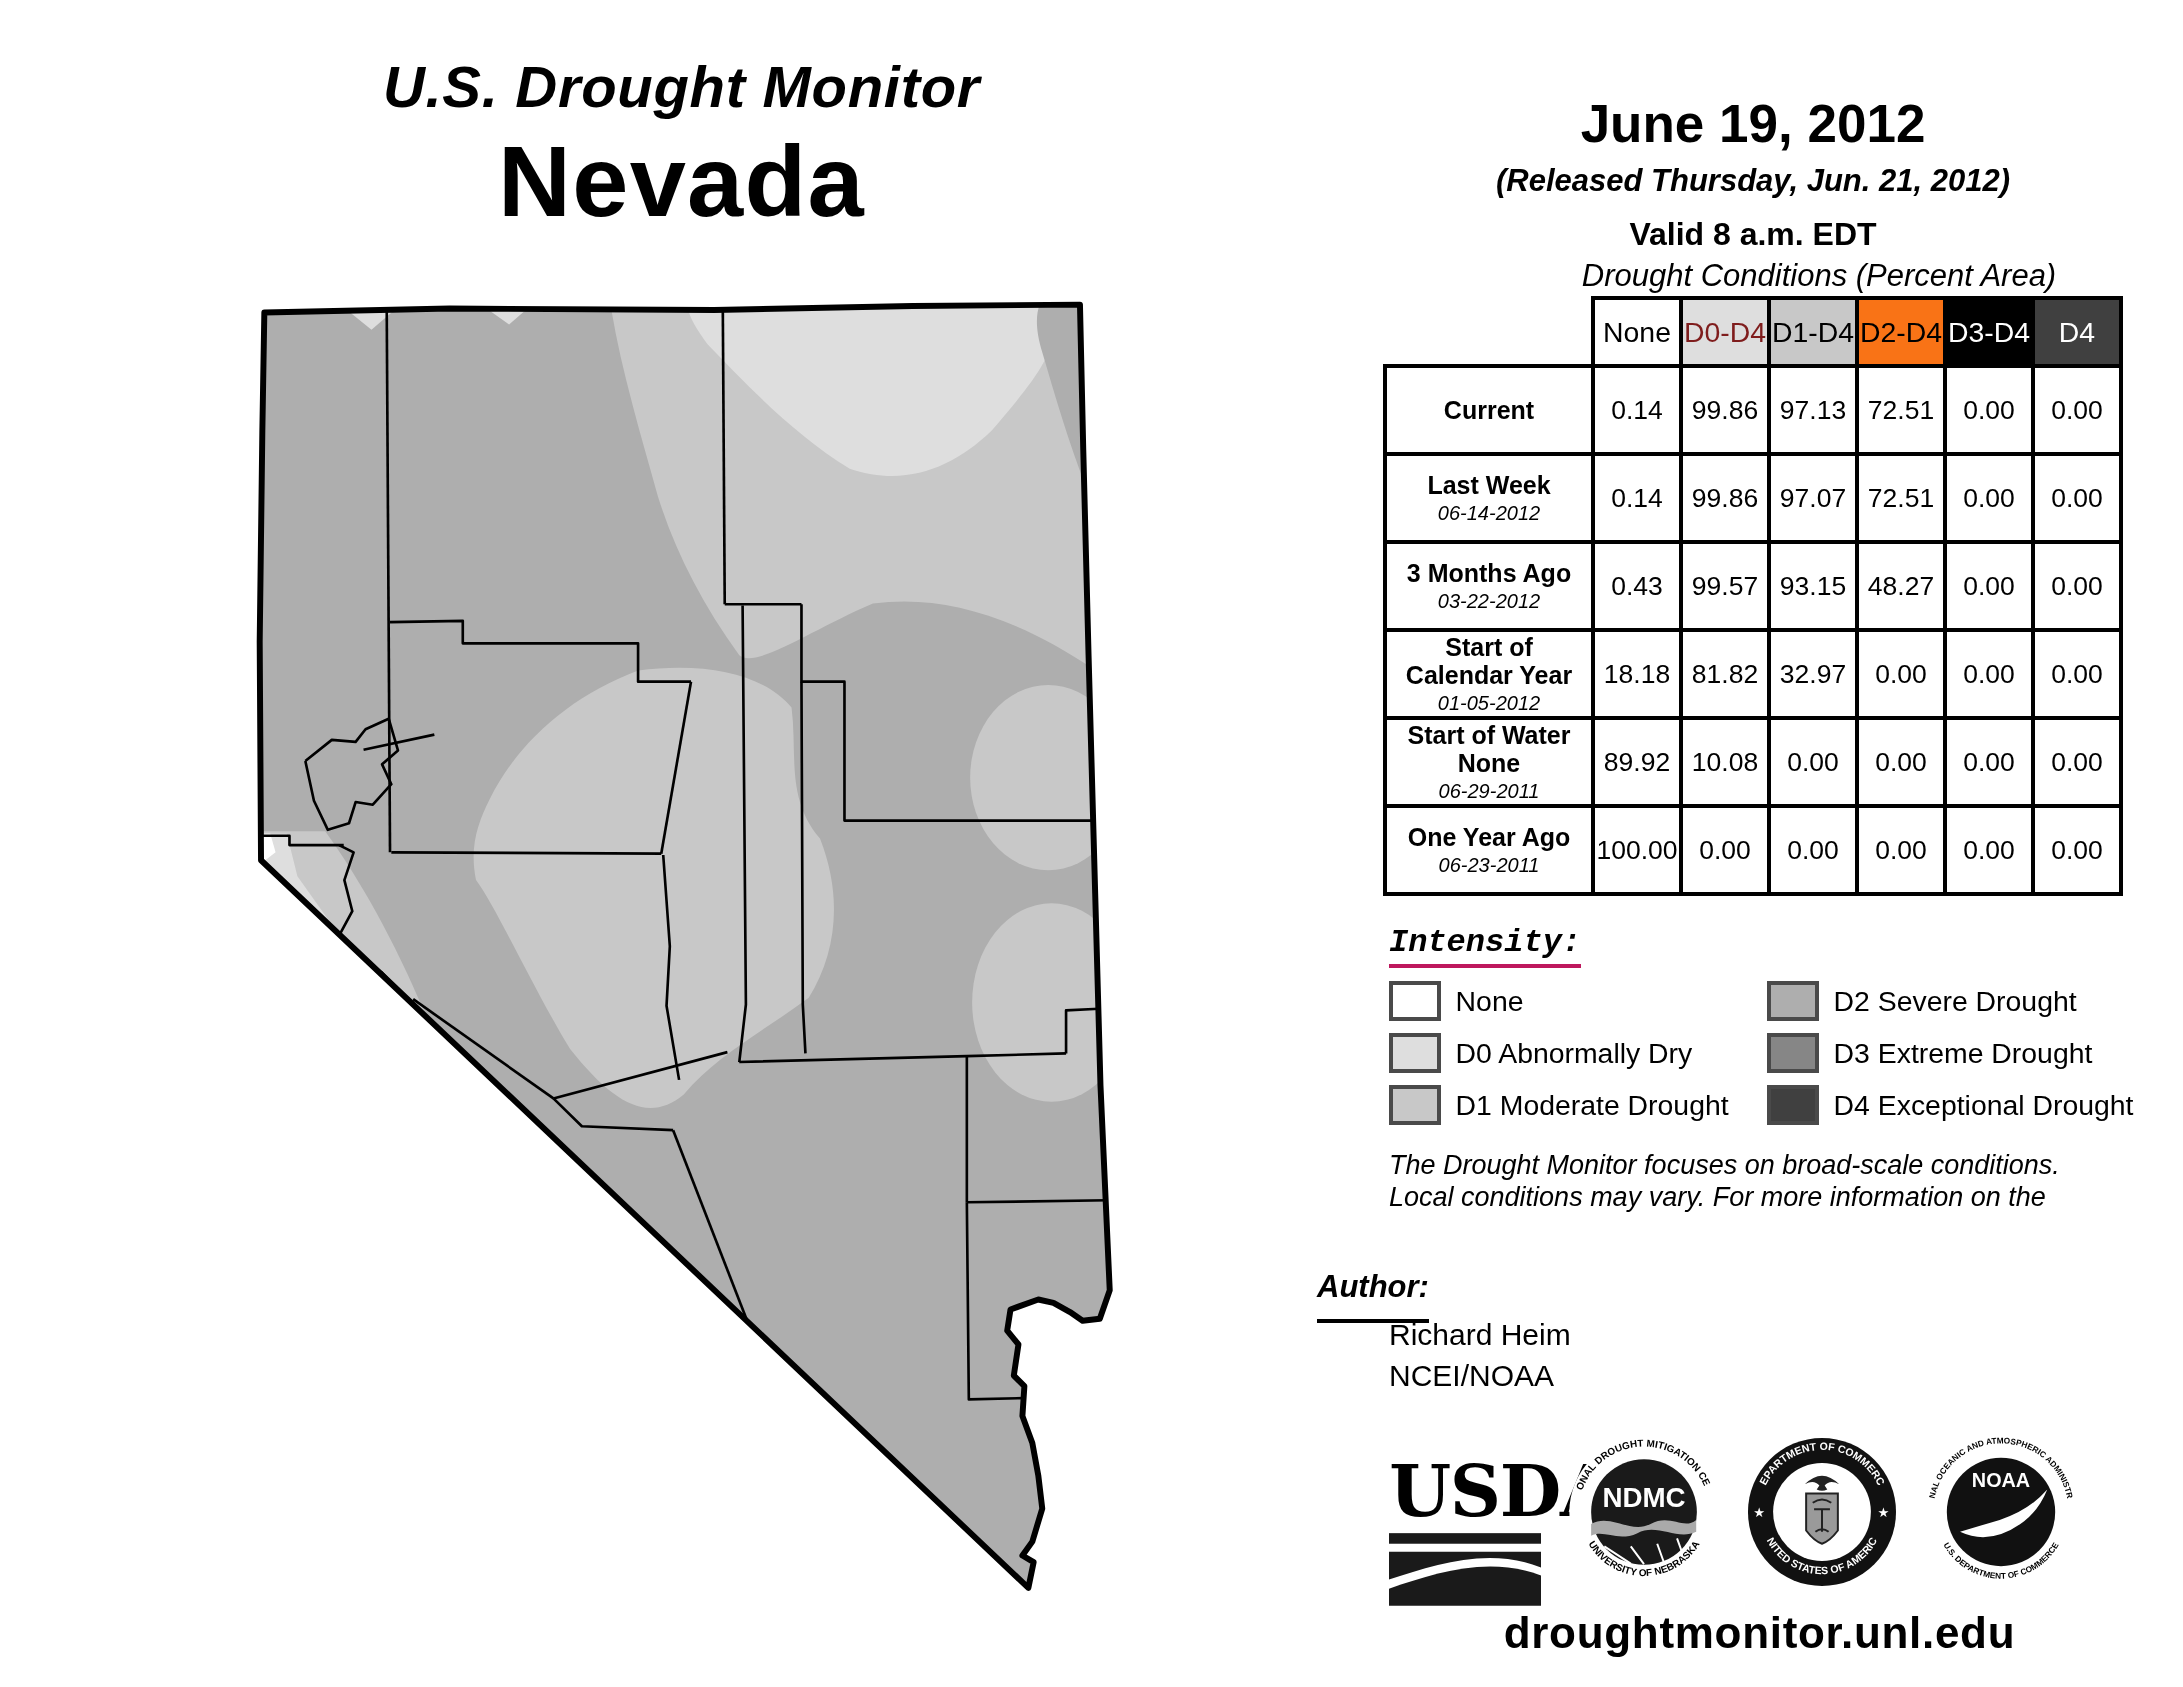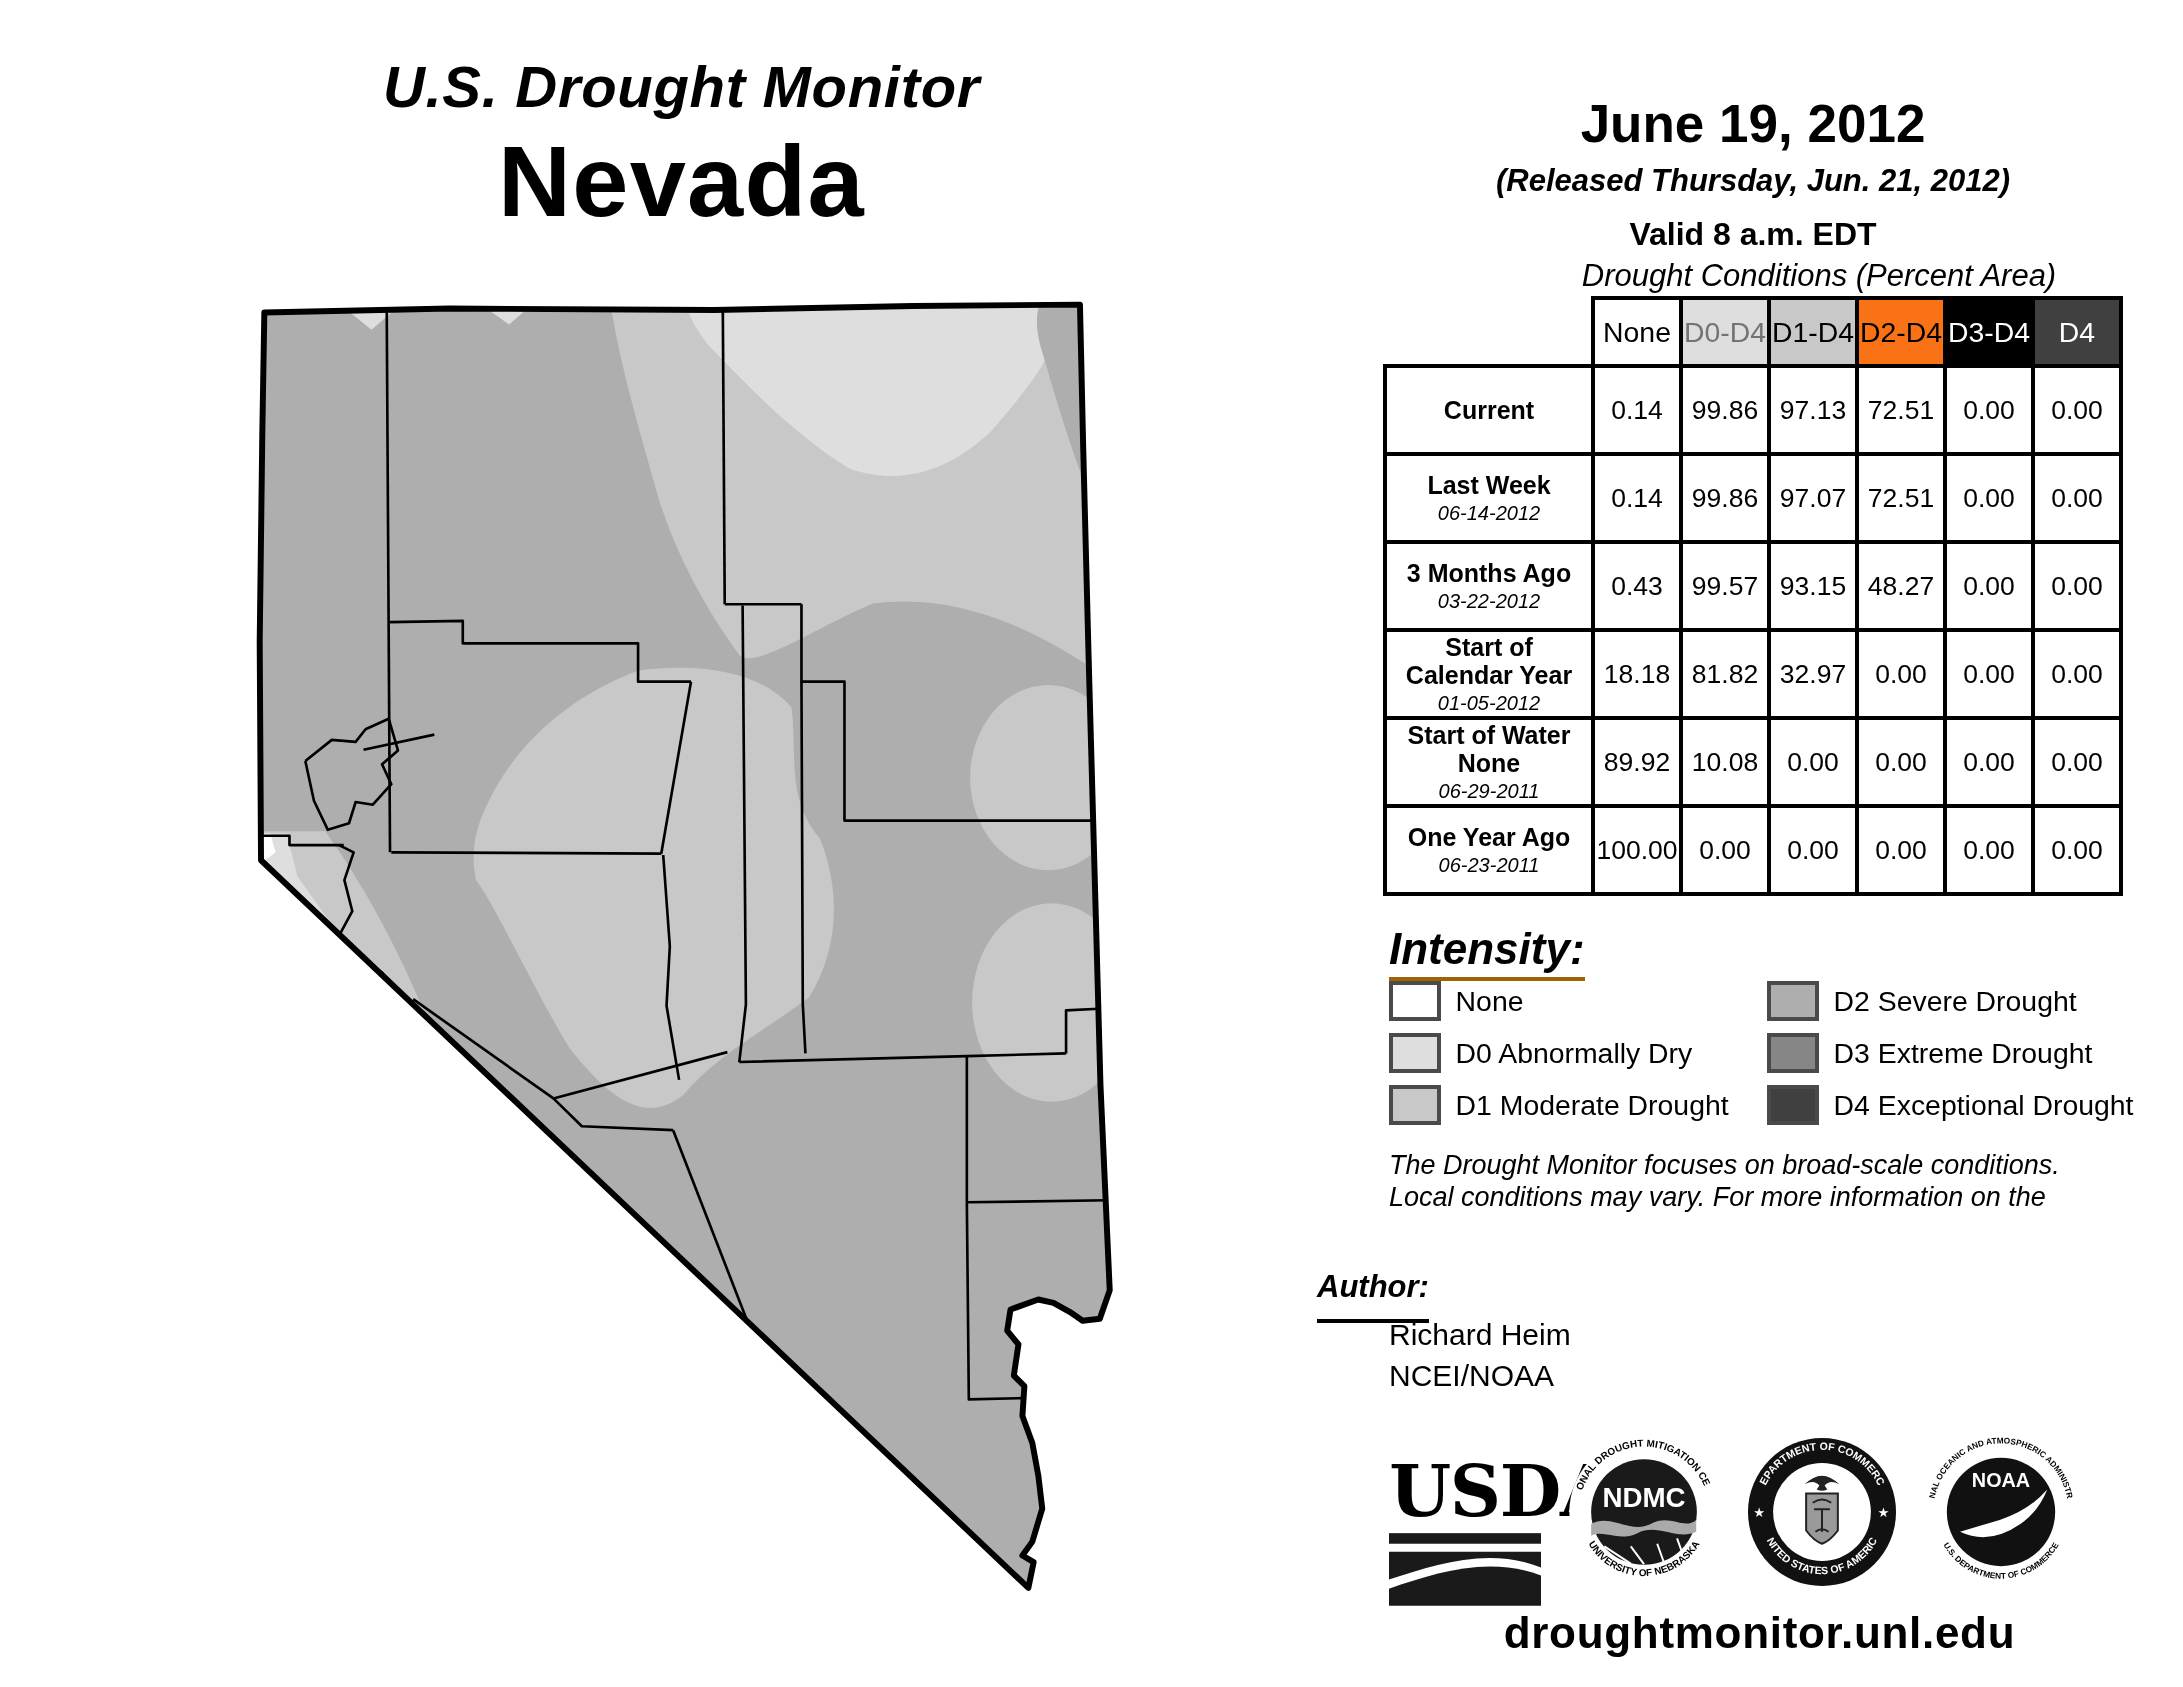"D0-D4" th { color: #737373 -> #7f1d1d }
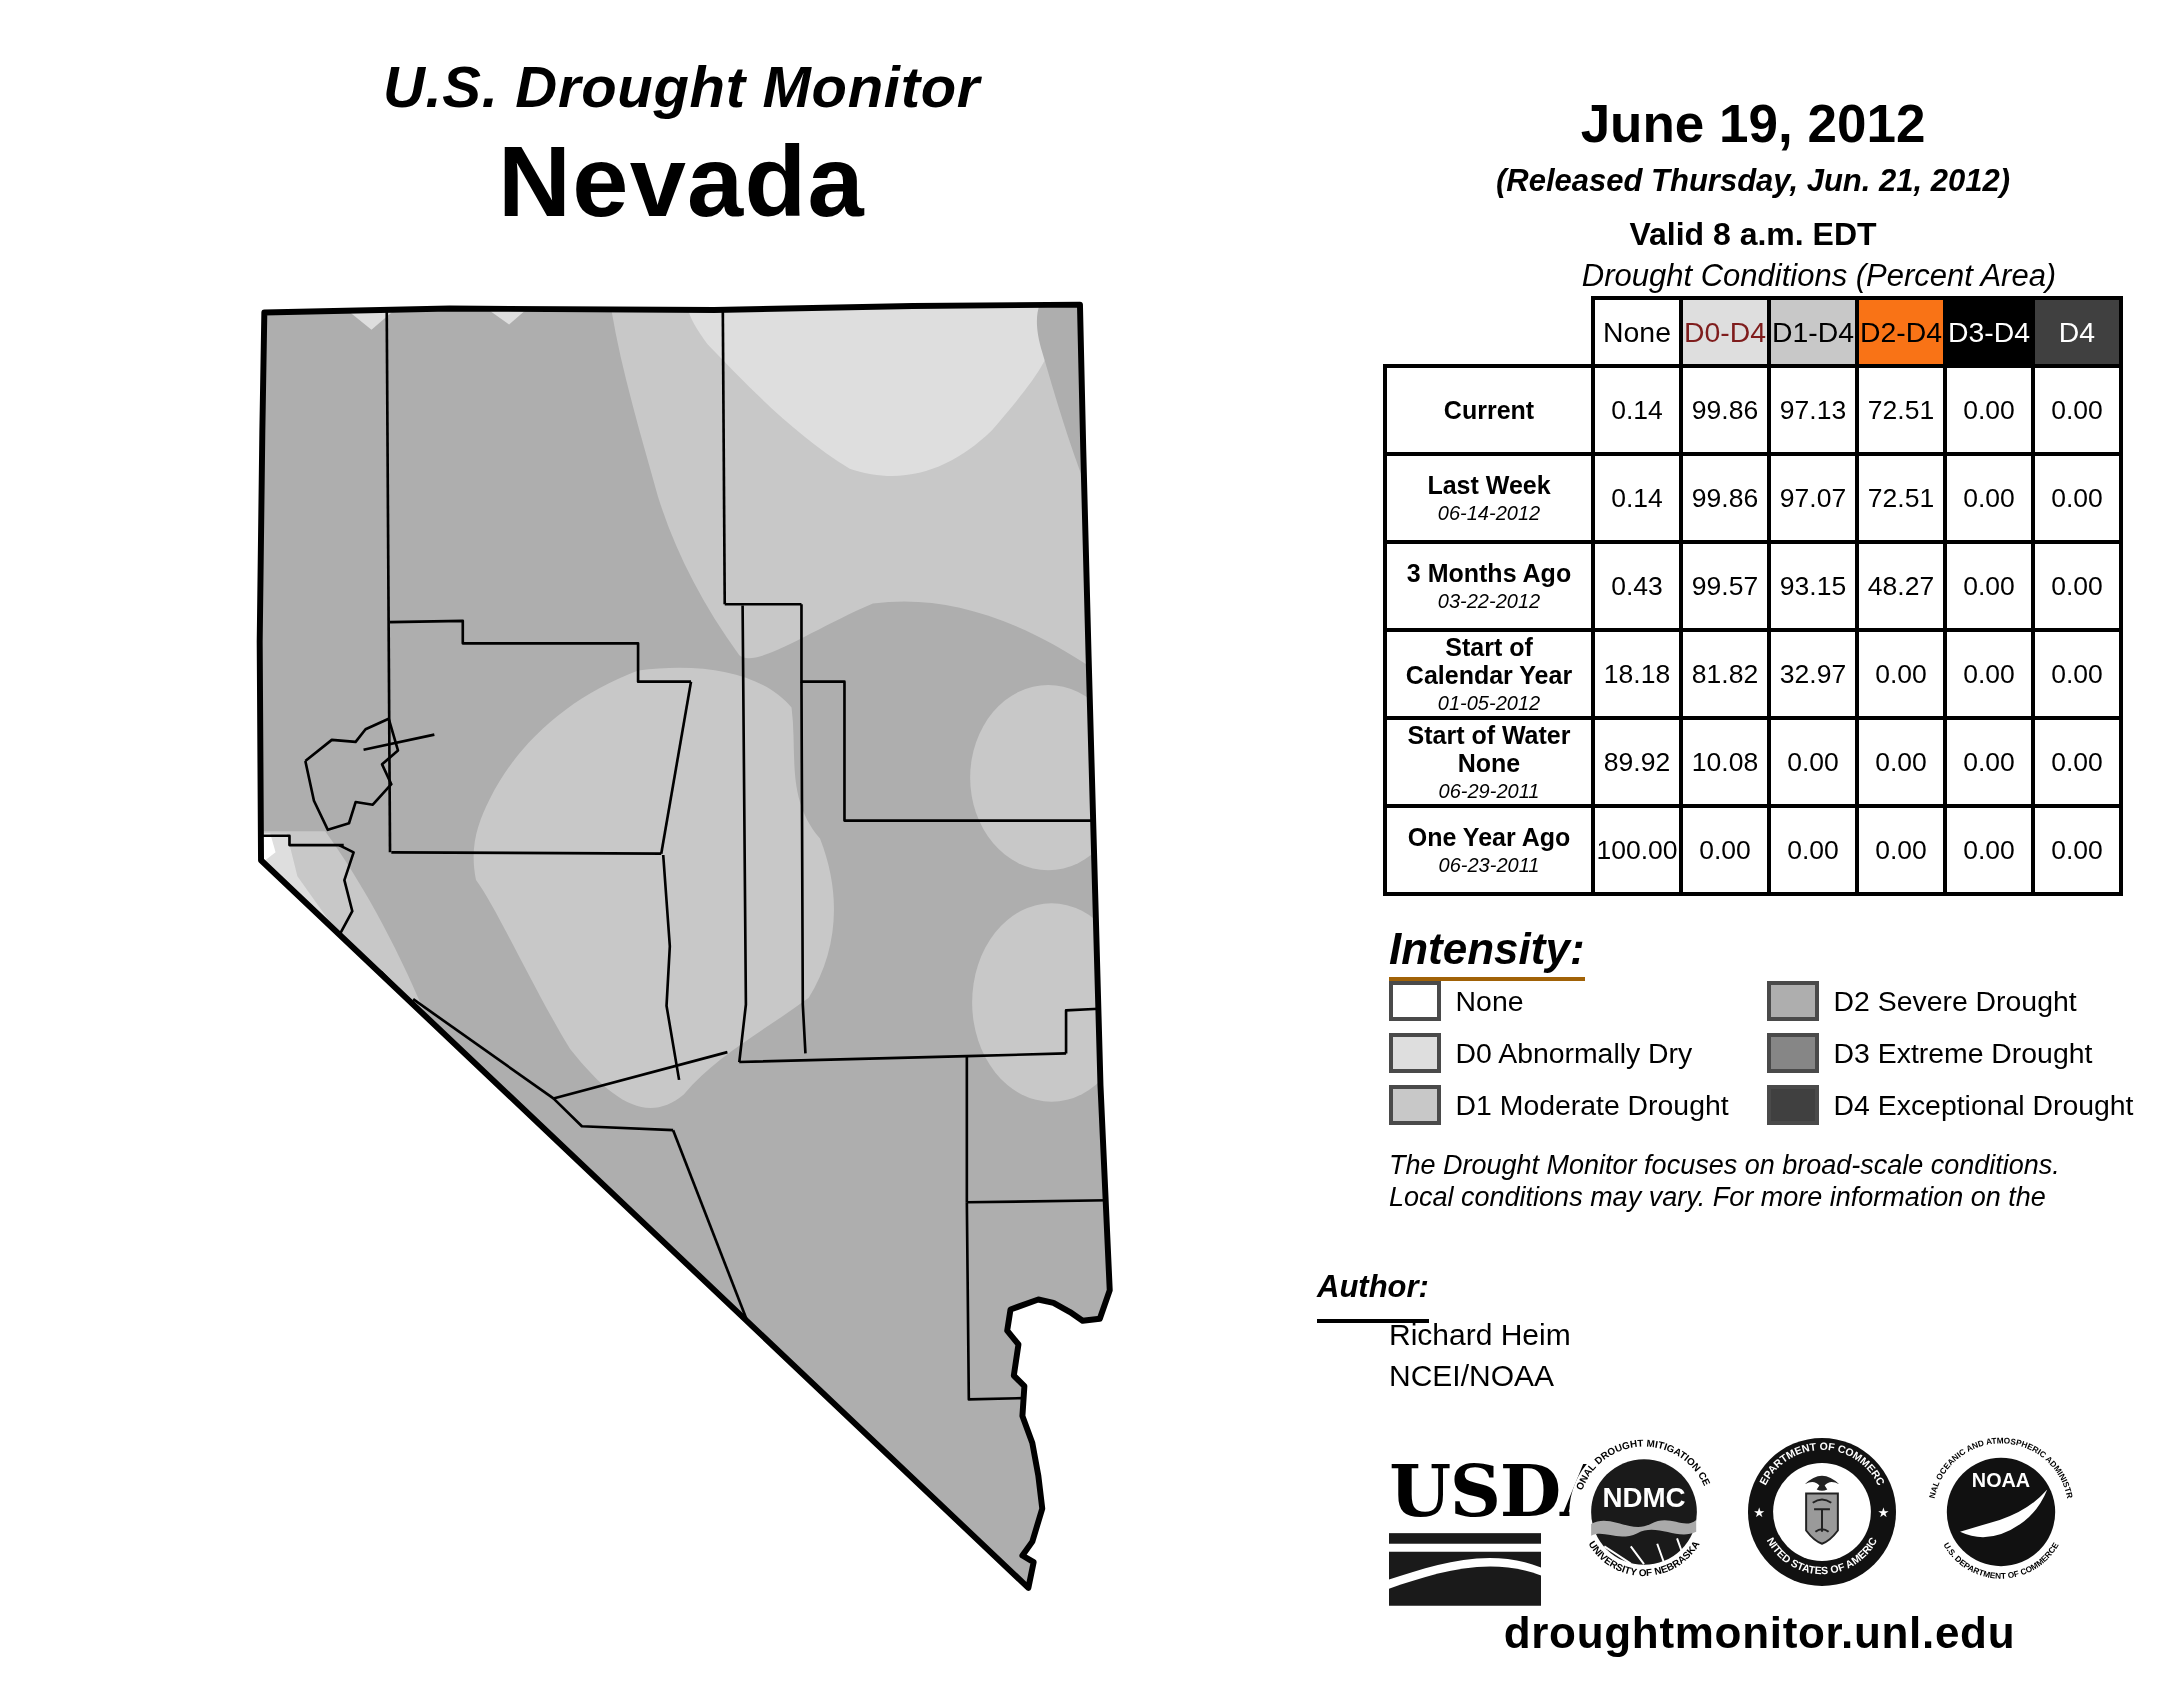"Intensity:" #intensity-heading { border-bottom: 4px solid #a16207 -> 4px solid #be185d; font-family: none -> Liberation Mono, monospace; font-size: 44px -> 32px }
